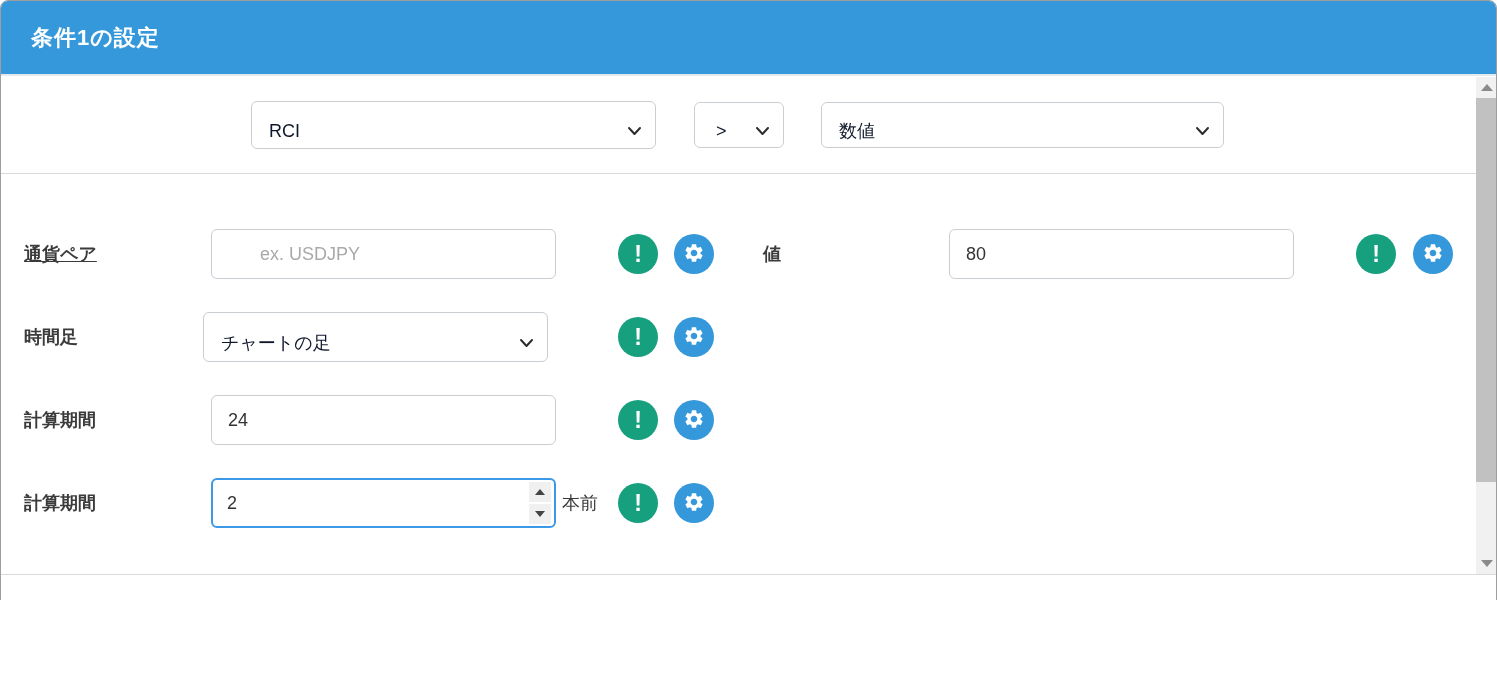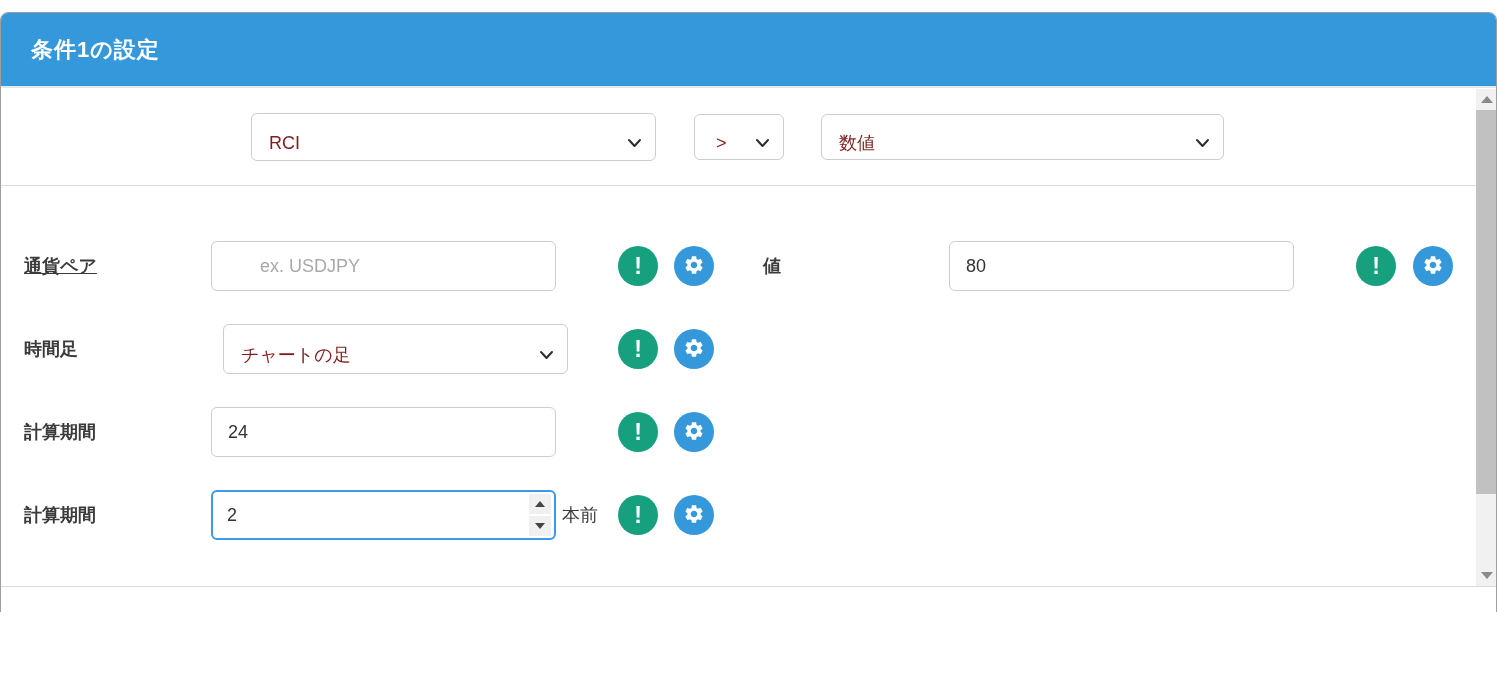"条件1の設定" #stage { margin-top: 12px -> none }
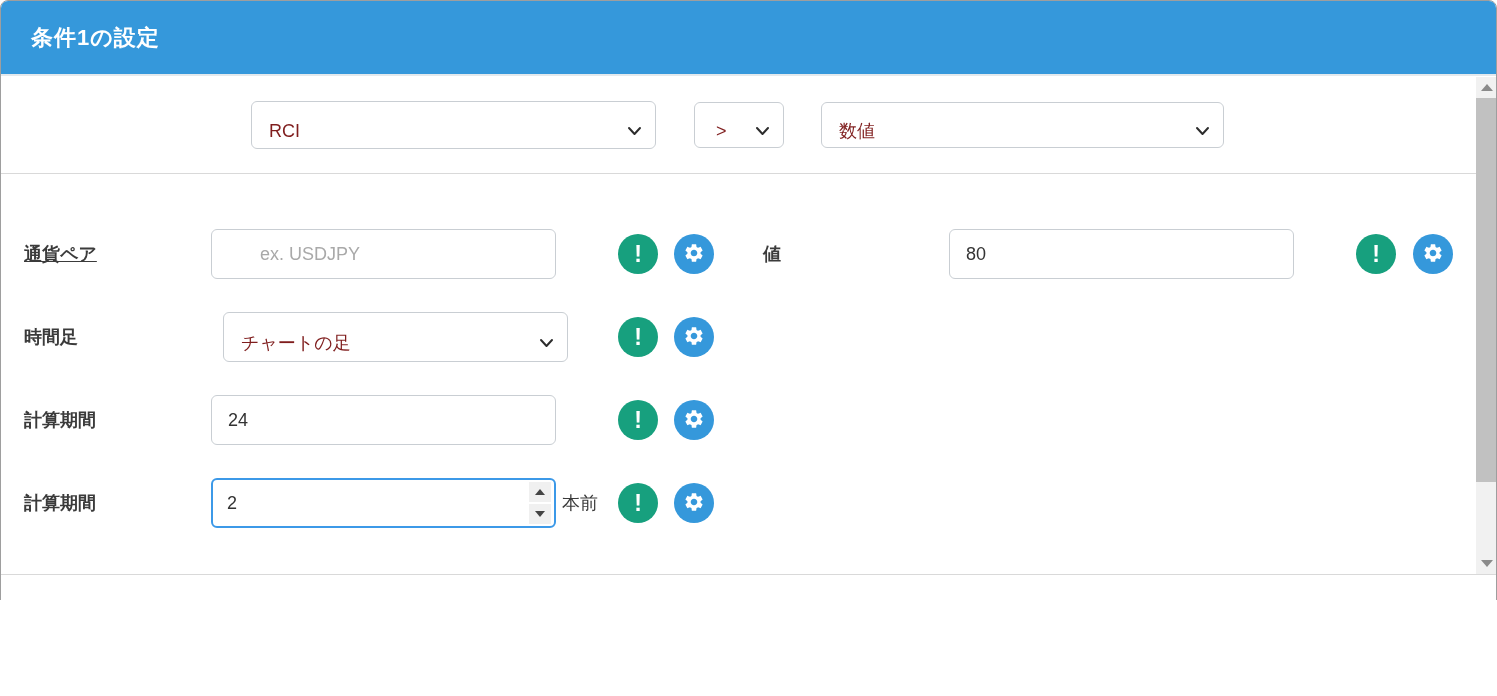"RCI" .fake-select { color: #7f1d1d -> #0f172a }
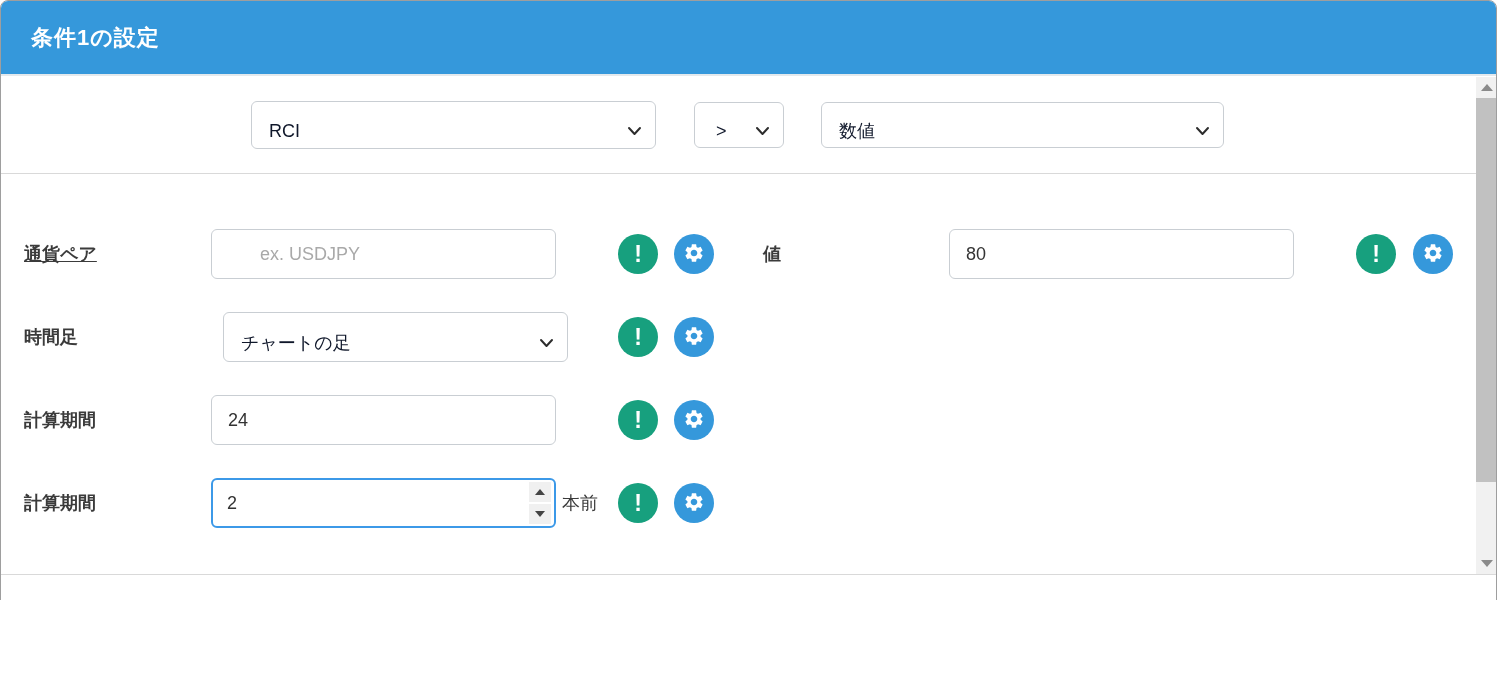"チャートの足" div.fake-select { left: 222px -> 202px }
